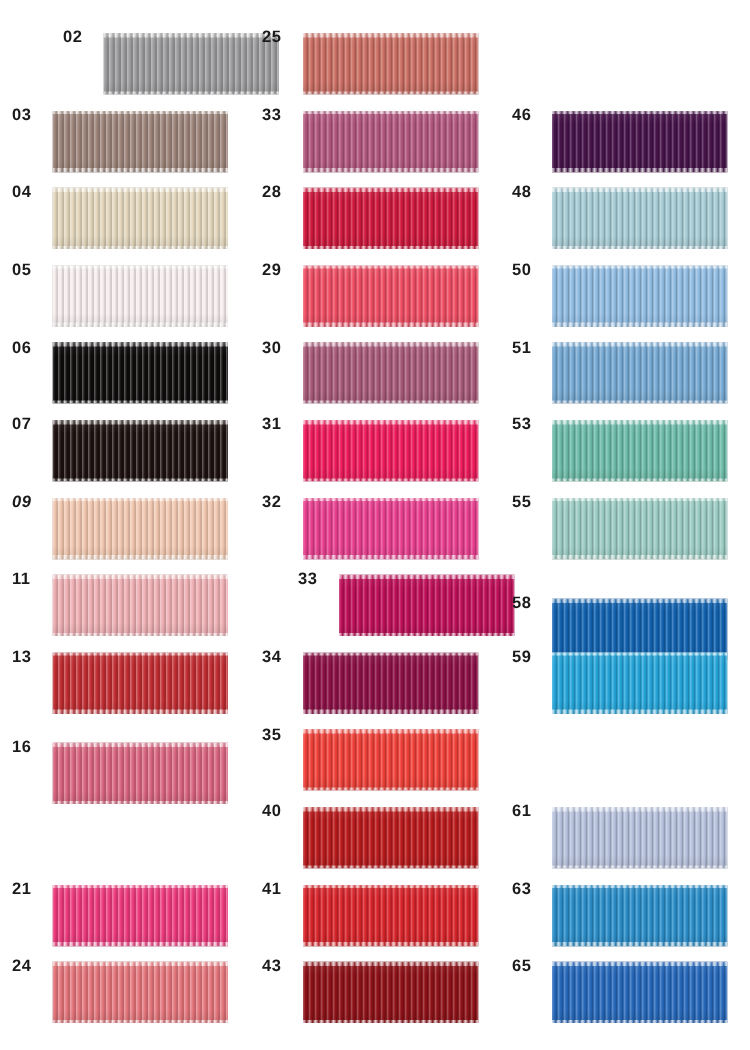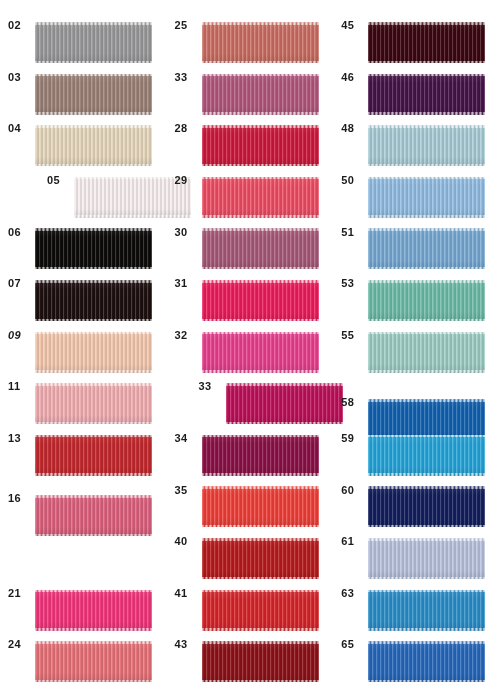"02" div.swatch-row { margin-left: none -> 34px }
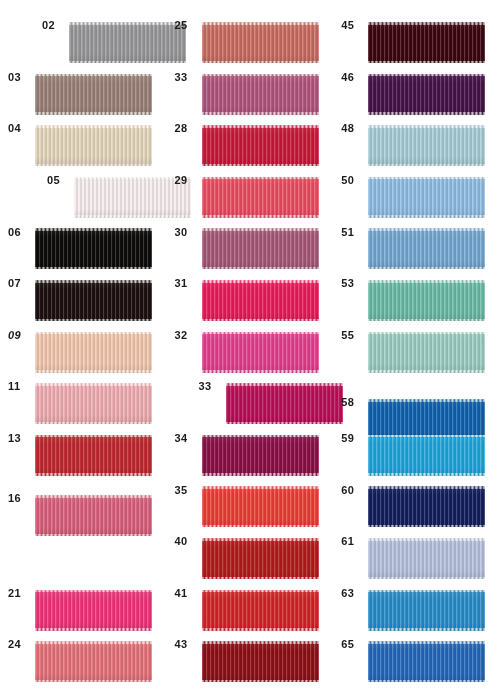"45" div.swatch-row { html: <div> <div>45</div> <div> <div></div> <div></div> <div></div> <div></div> <div></div> </div> </div> -> none }
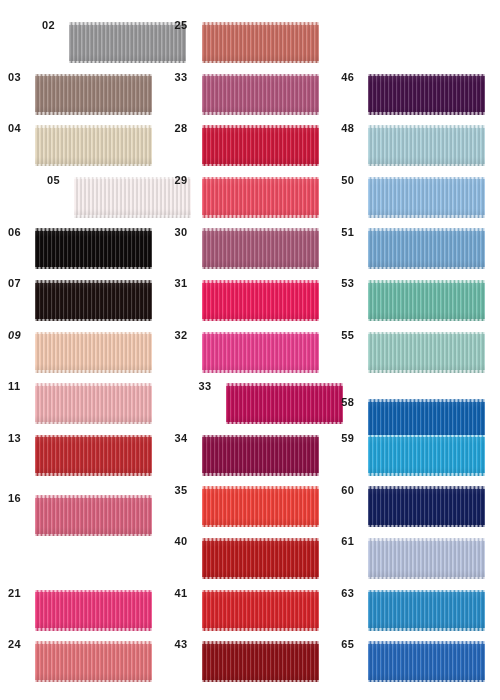"05" div.swatch-row { margin-left: 39px -> none }
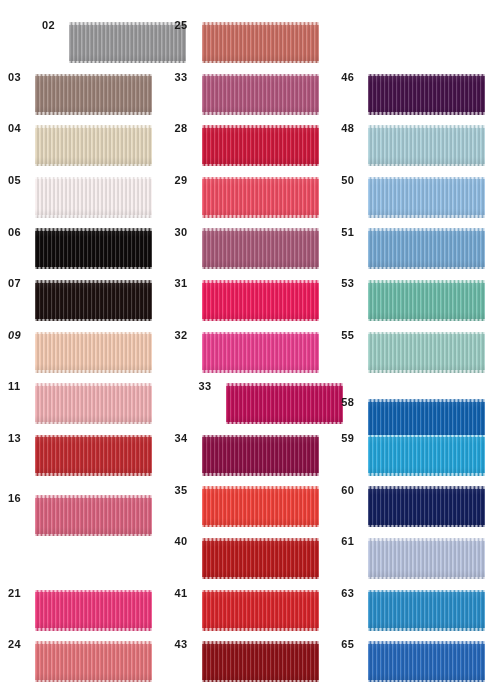"60" div.swatch-row { html: <div> <div>60</div> <div> <div></div> <div></div> <div></div> <div></div> <div></div> </div> </div> -> none }
